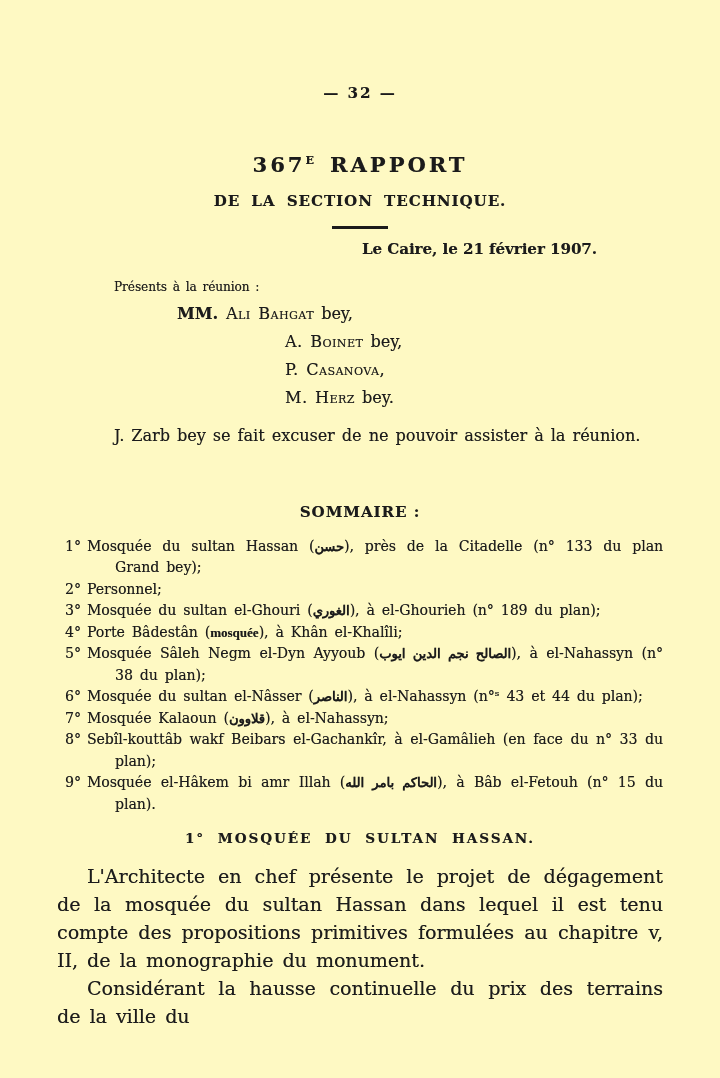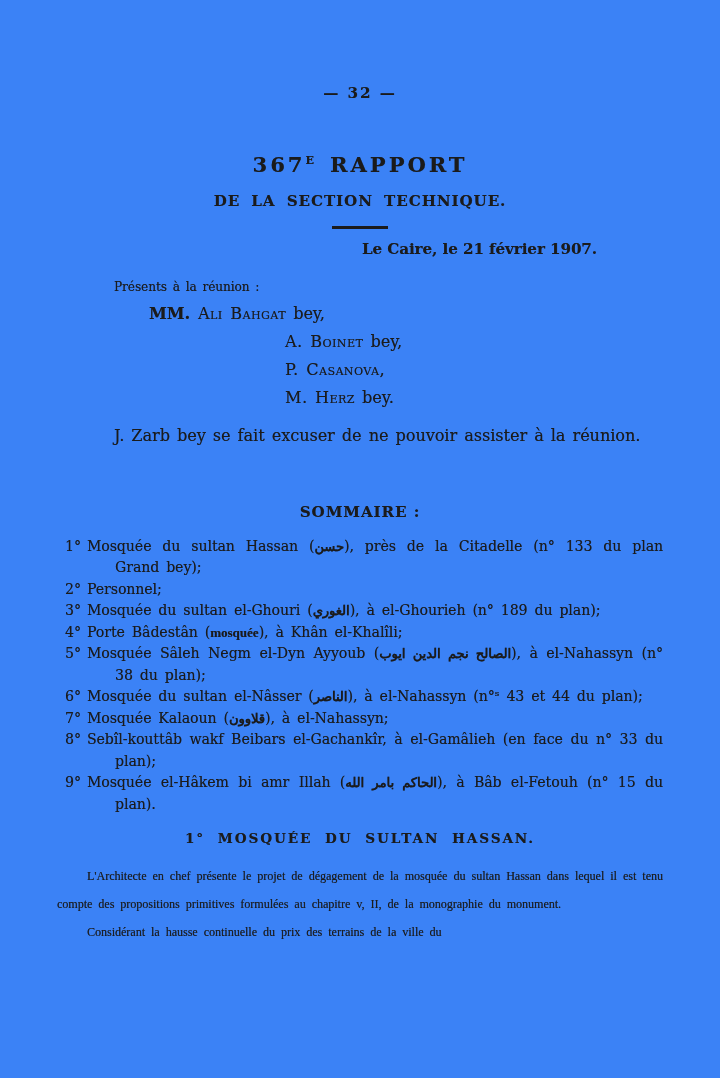"— 32 —" .page { background: #3b82f6 -> #fef9c3 }
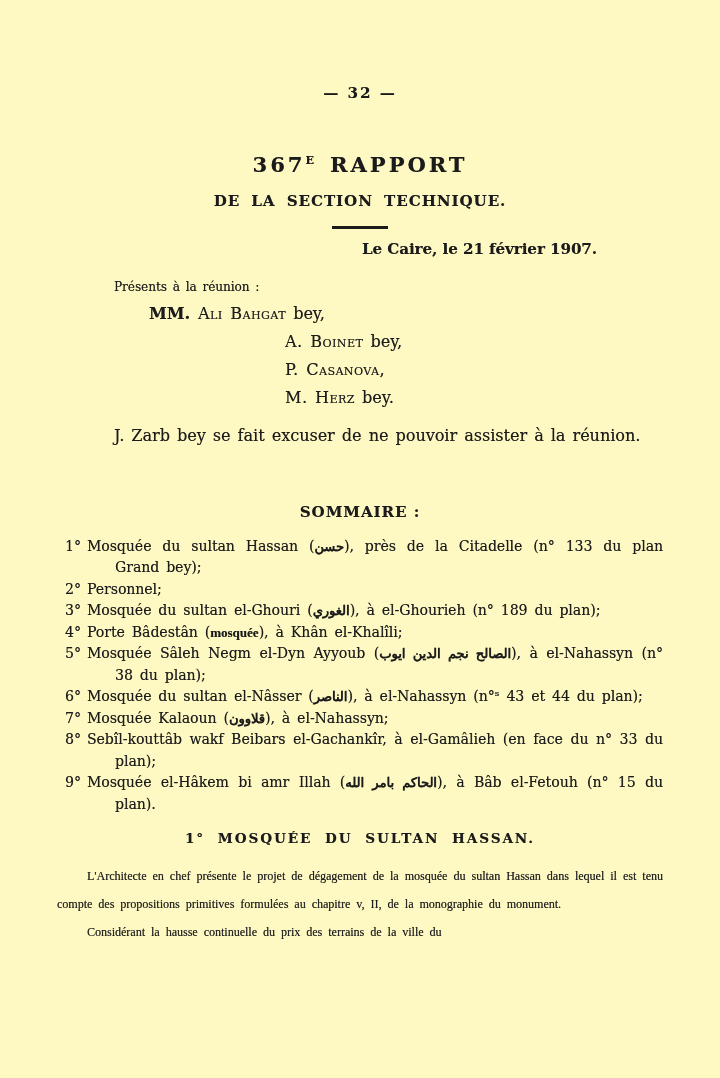"MM. Ali Bahgat bey," .att-row.first { margin-left: 92px -> 120px }
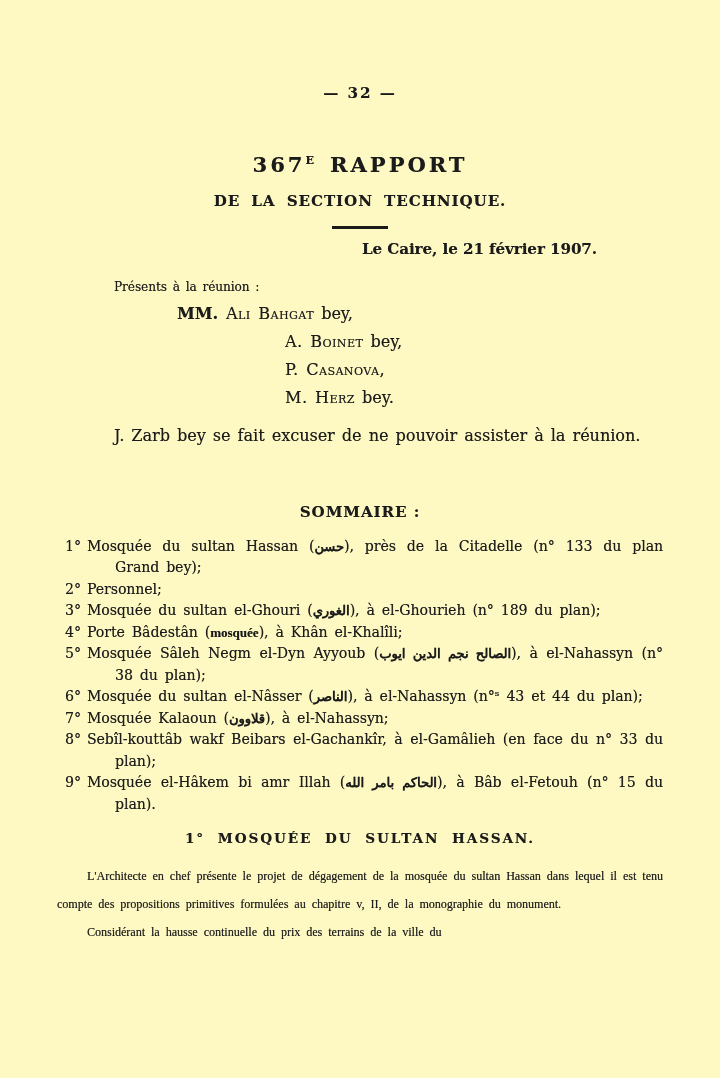"L'Architecte en chef présente le" .body-paragraphs { font-family: Liberation Serif, serif -> none; font-size: 12px -> 19px }
